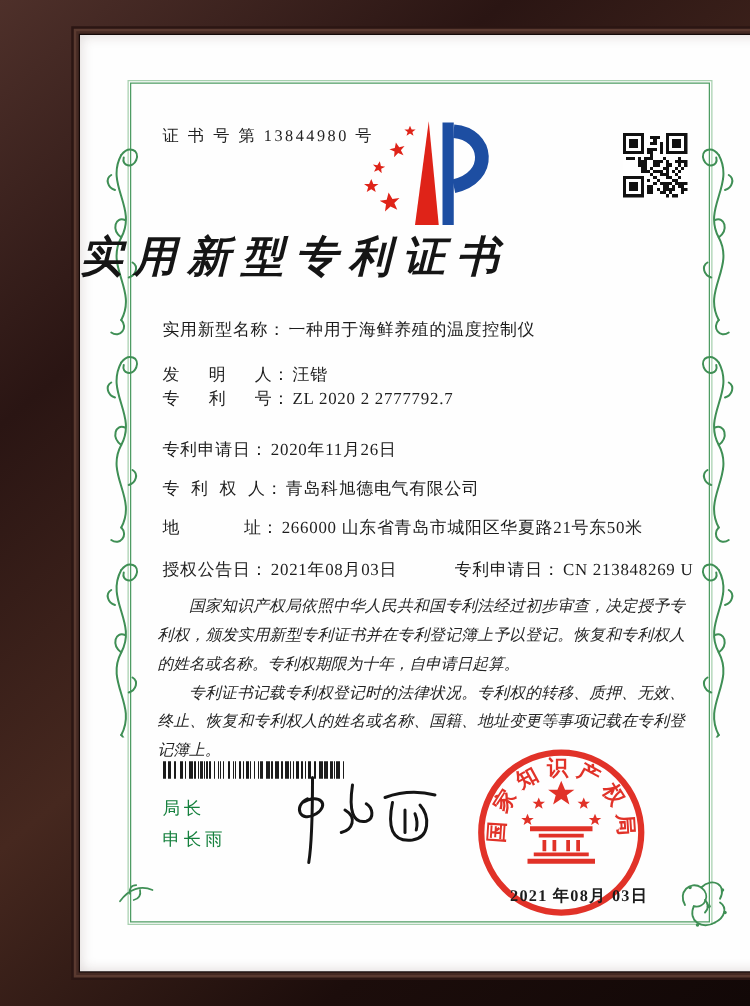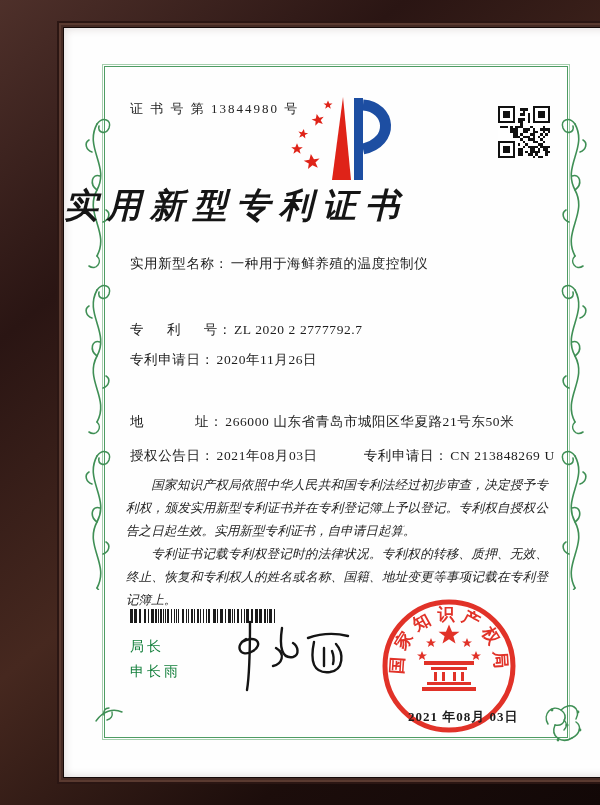"发 明 人： 汪锴" div.f-row { html: none -> <div> <span>发 明 人：</span><span>汪锴</span> </div> }
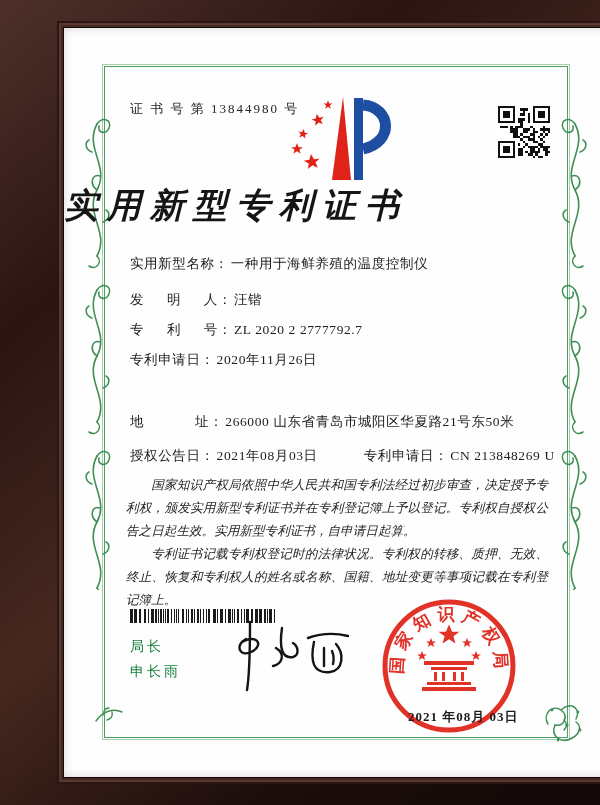"专 利 号： ZL 2020" div.f-row { top: 293px -> 282px }
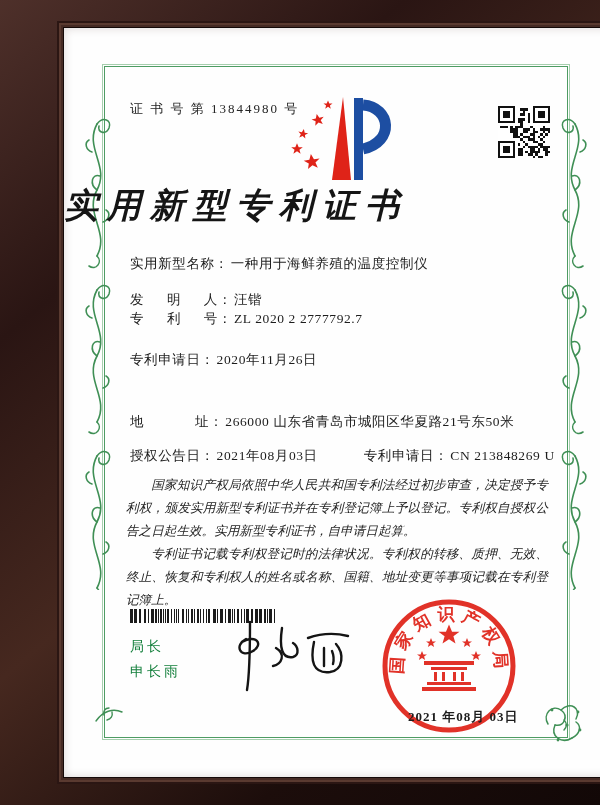"专 利 权 人： 青岛科旭德电气有限公司" div.f-row { html: none -> <div> <span>专 利 权 人：</span><span>青岛科旭德电气有限公司</span> </div> }
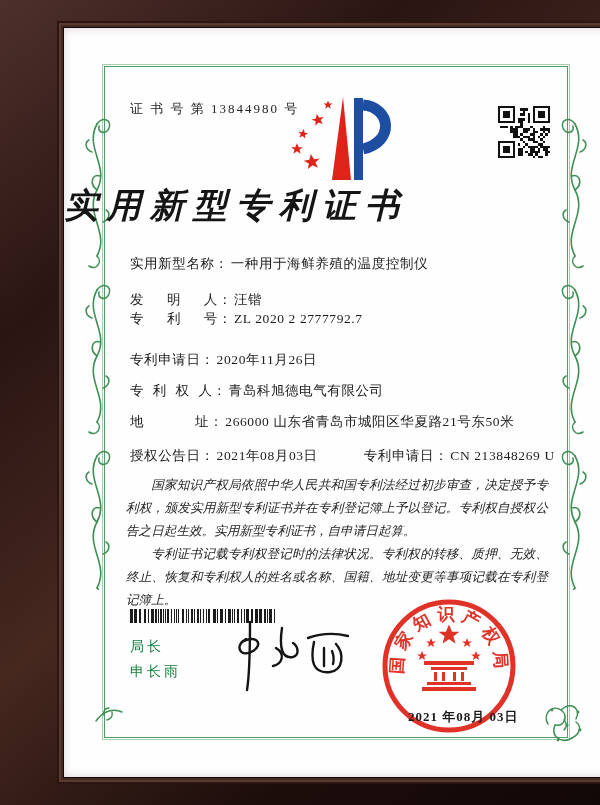"国家知识产权局依照中华人民共和国专利法经过初步审查，决定授予专利权，颁发实用新型" p { text: 专利权自授权公告之日起生效。实用新型专利证书 -> 恢复和专利权人的姓名或名称。专利权期限为十年 }
